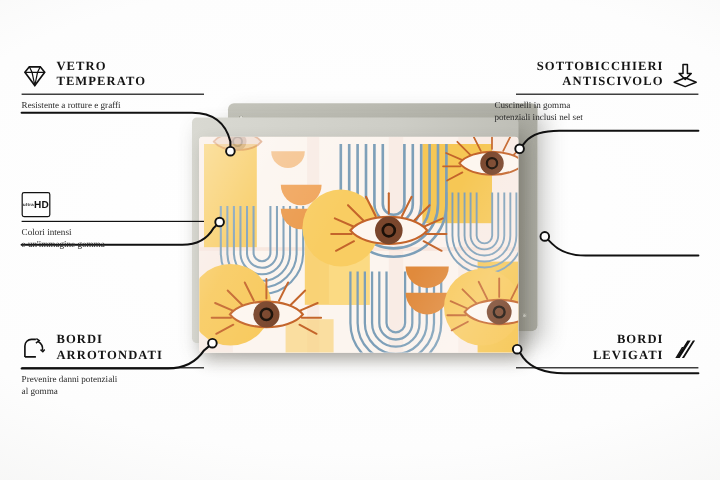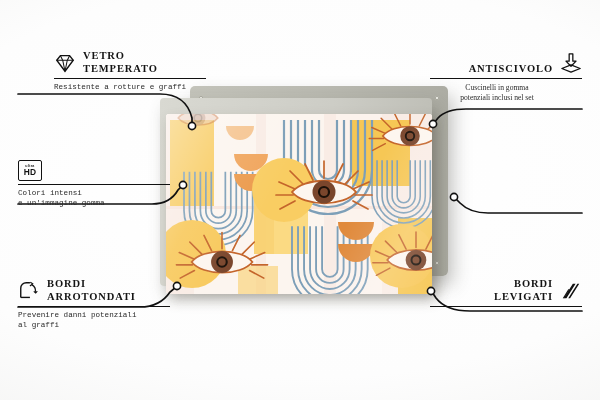"VETRO" div.feat { margin-left: 36px -> none }
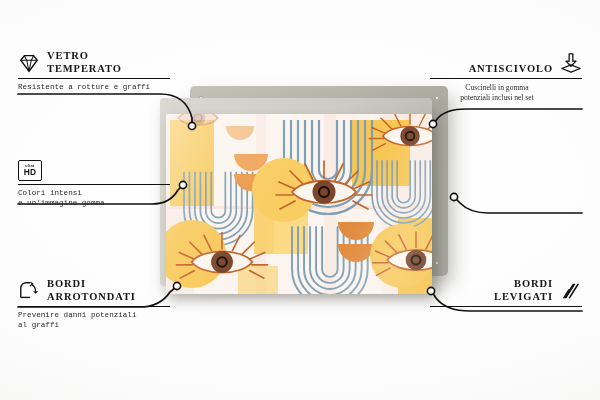"SOTTOBICCHIERI" span { html: none -> <span>SOTTOBICCHIERI</span> }
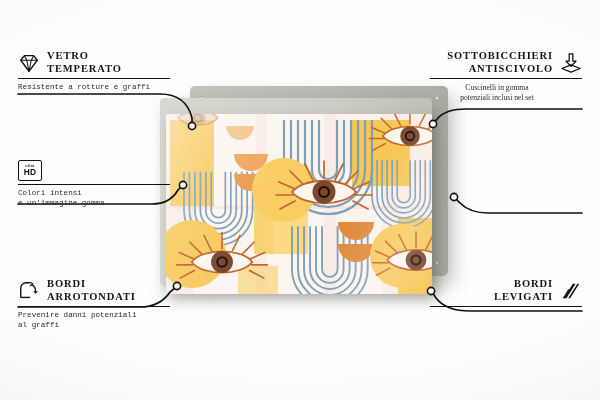"Resistente a rotture e graffi" .left .sub { font-family: Liberation Mono, monospace -> none }
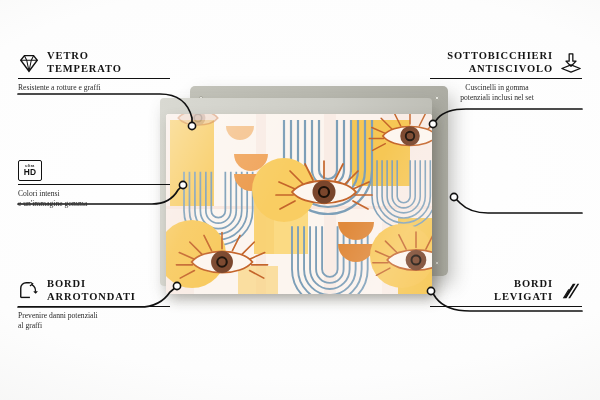"Cuscinelli in gomma" .right .sub { text-align: center -> left }
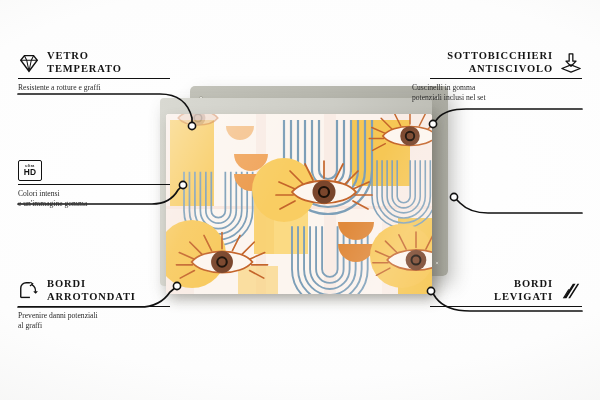"HD" .hdbadge { flex-direction: column -> row }
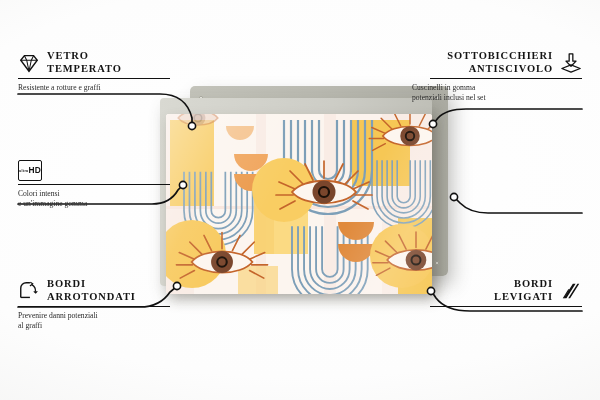"al graffi" span { text: graffi -> gomma }
